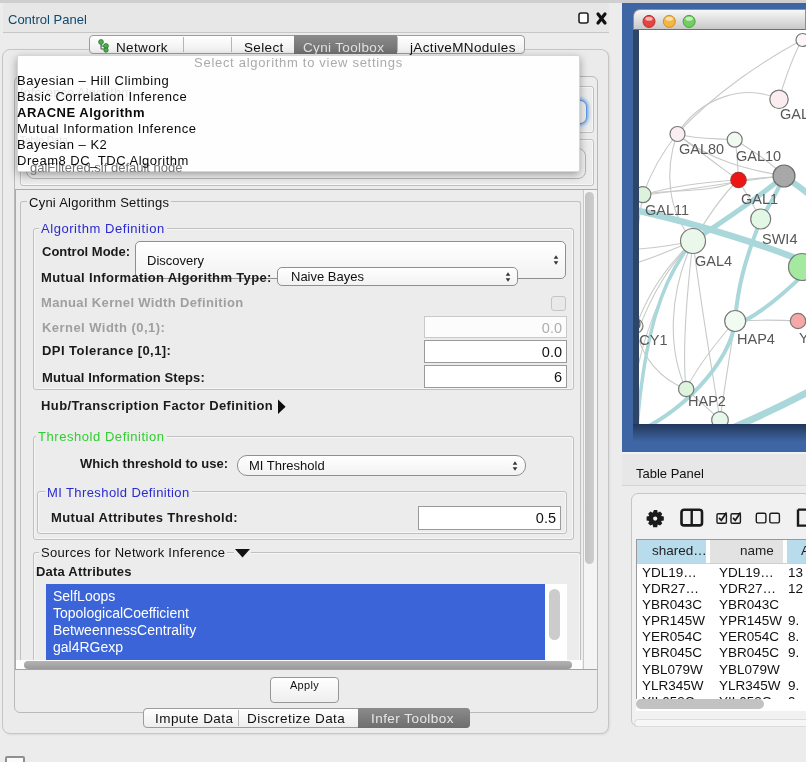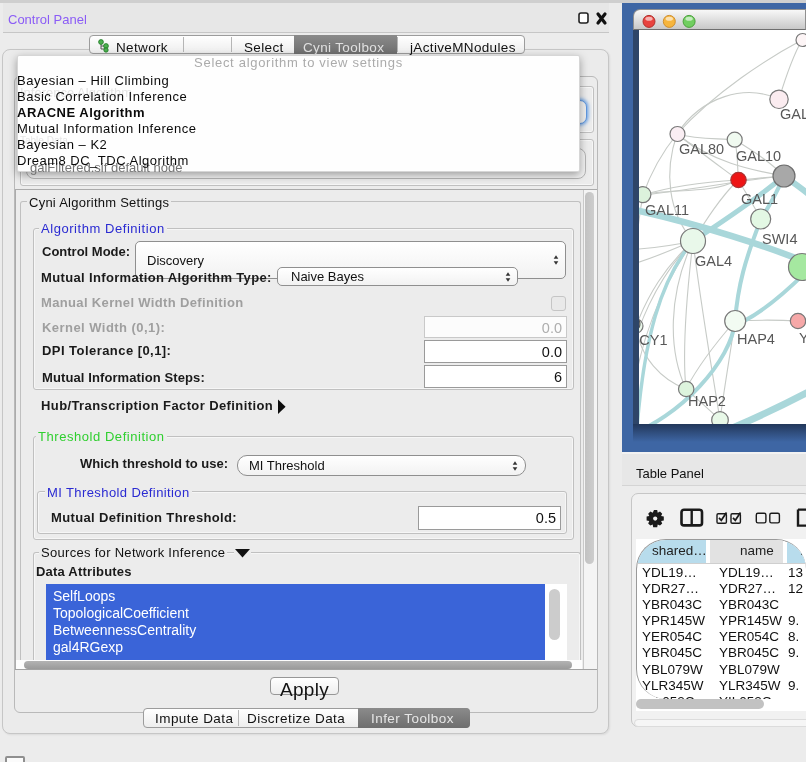"Control Panel" div.abs { color: #8b5cf6 -> #0c4a6e }
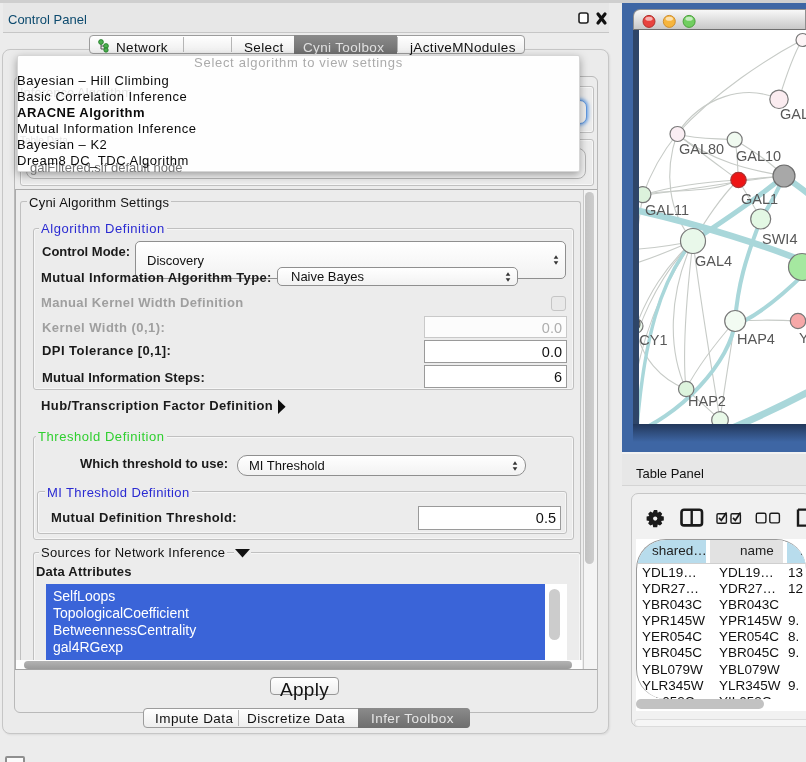"Mutual Definition Threshold:" div.lbl { text: Definition -> Attributes }
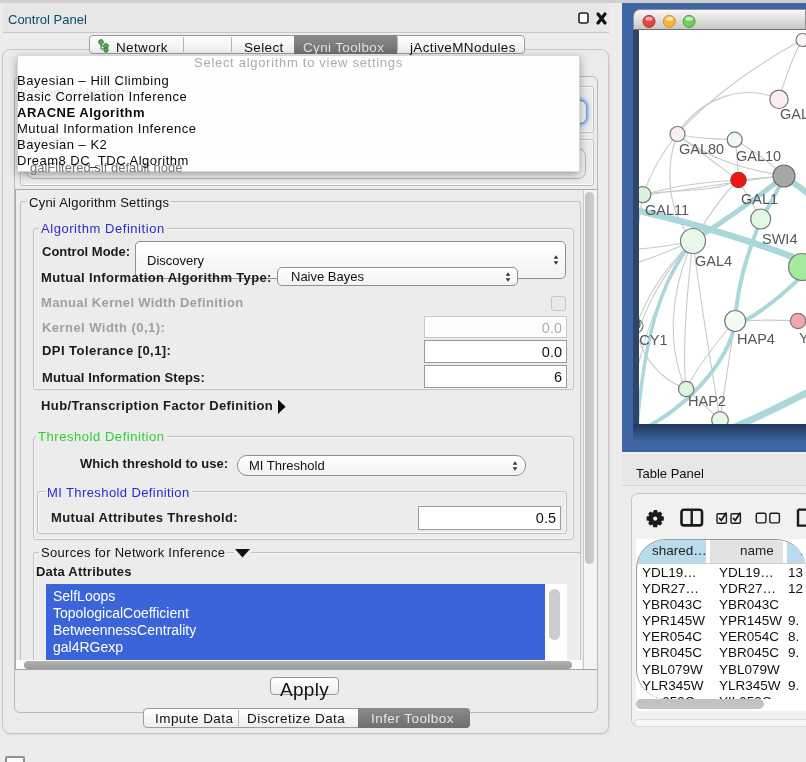"shared…" div.abs { border-radius: 30px -> none }
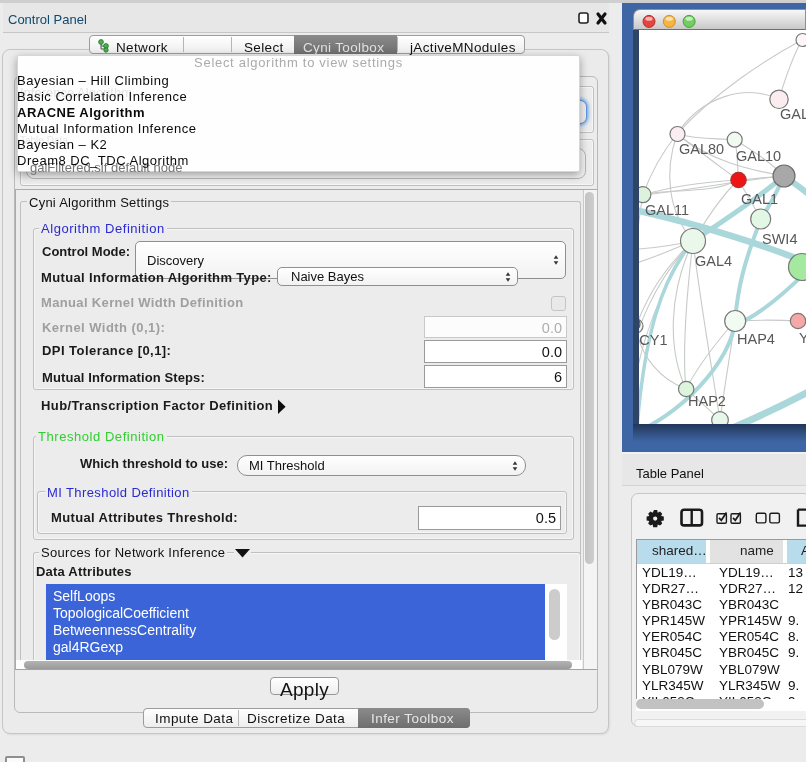"Apply" div.abs { font-size: 19px -> 11px; height: 18px -> 26px }
